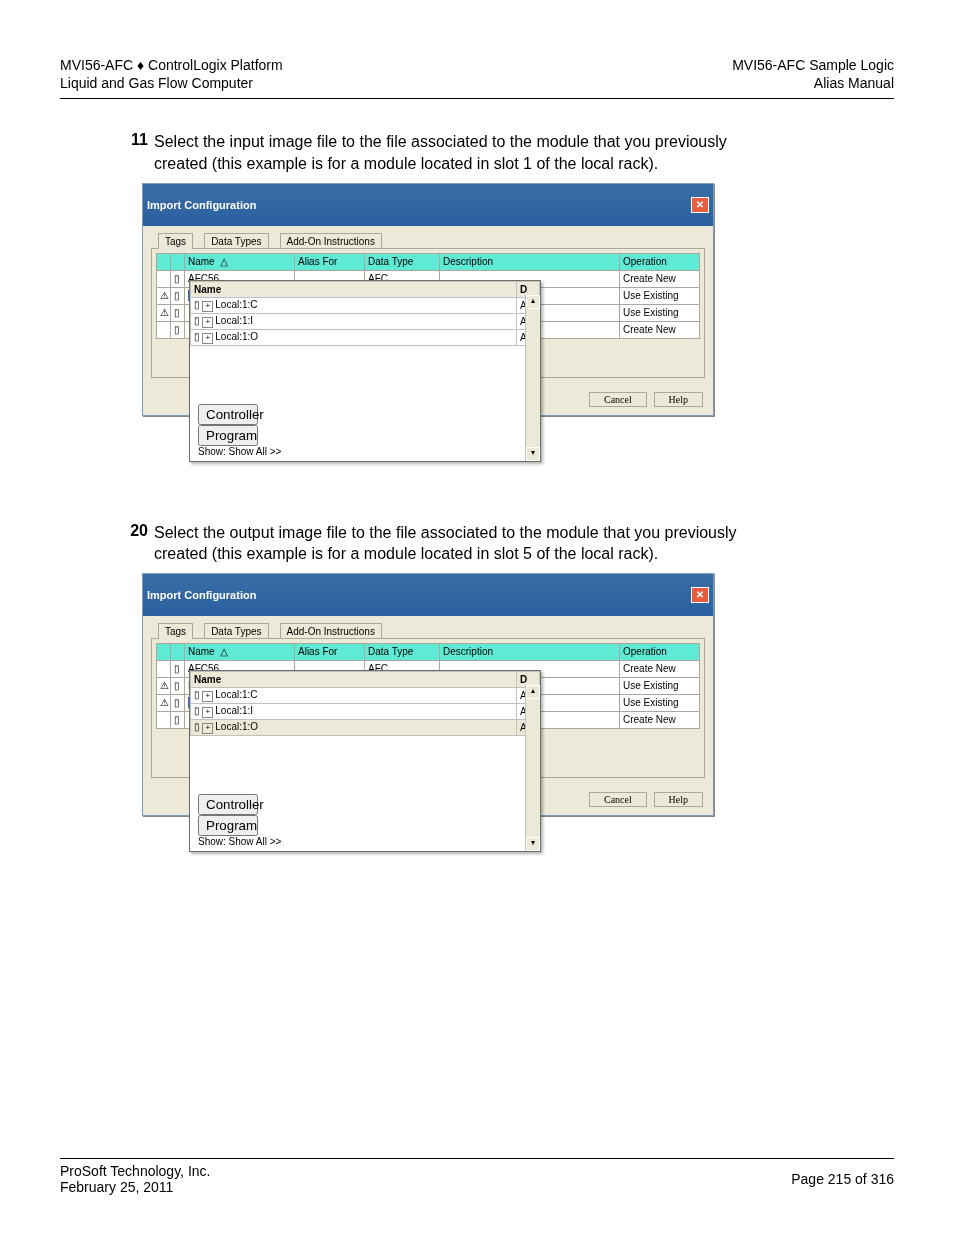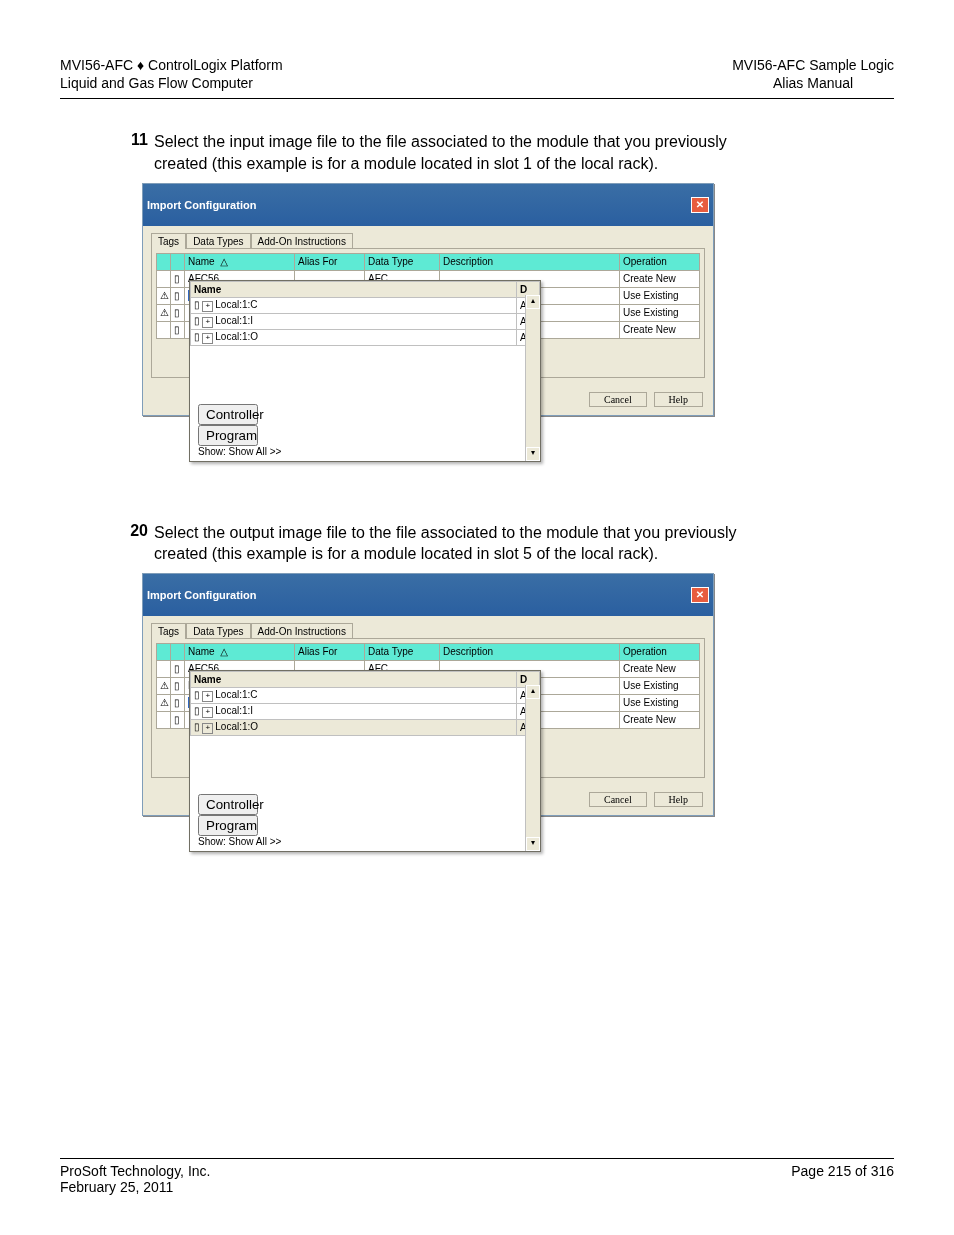"MVI56-AFC Sample Logic" .header .right { text-align: center -> right }
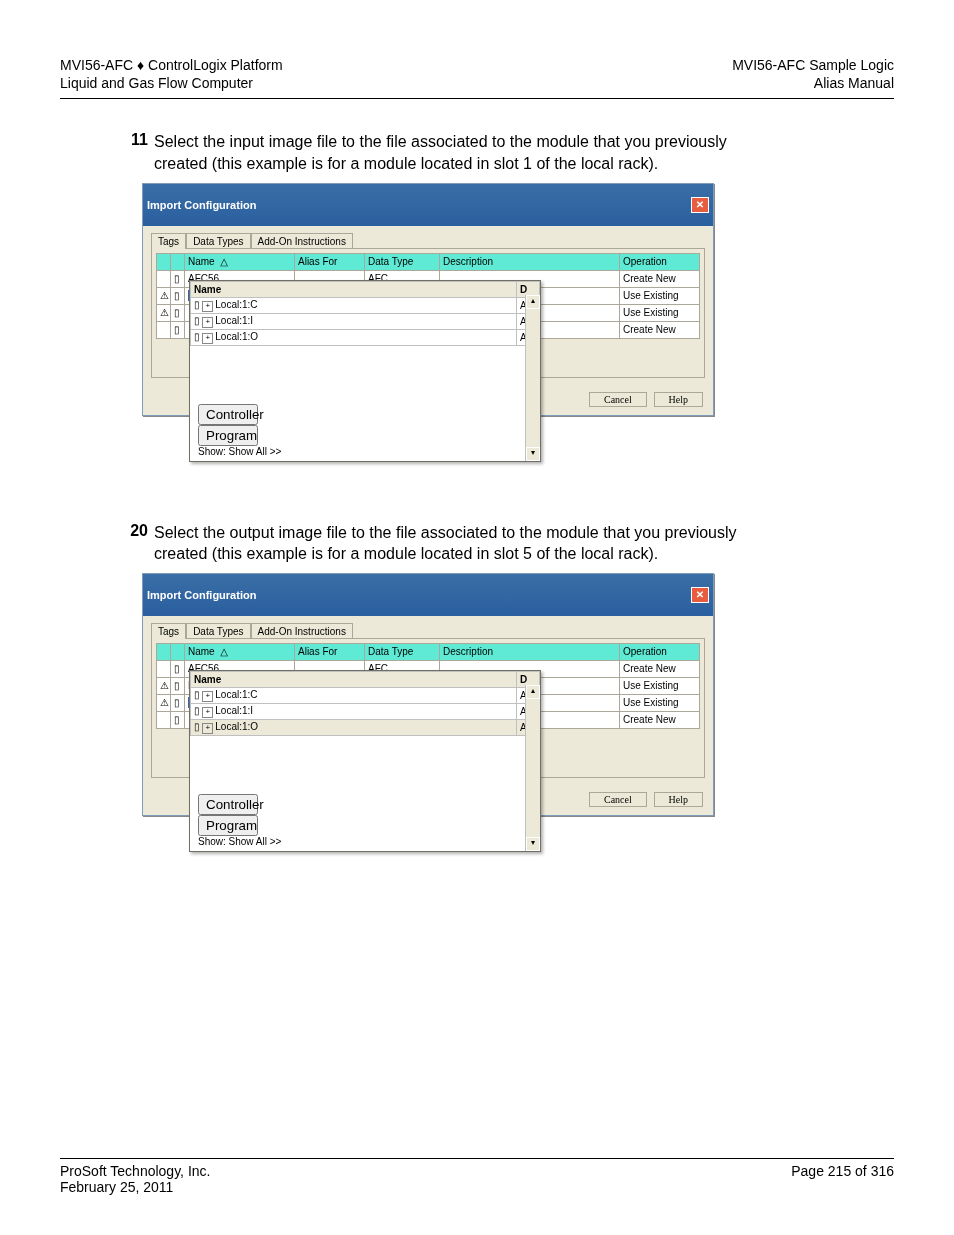"Tags" .tabrow { gap: 0 -> 11px; margin-left: none -> 7px }
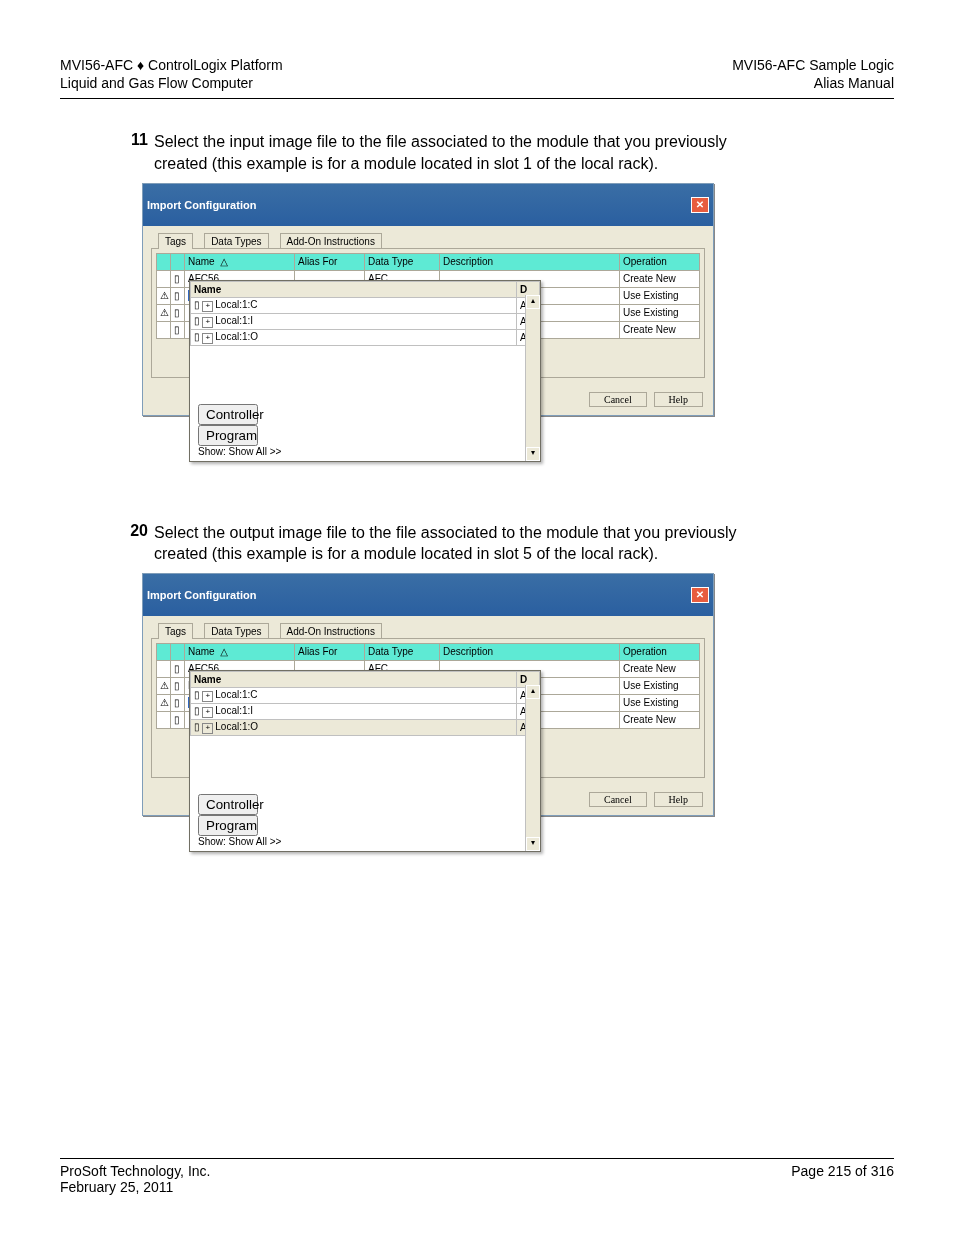"ProSoft Technology, Inc." .footer { align-items: none -> center }
